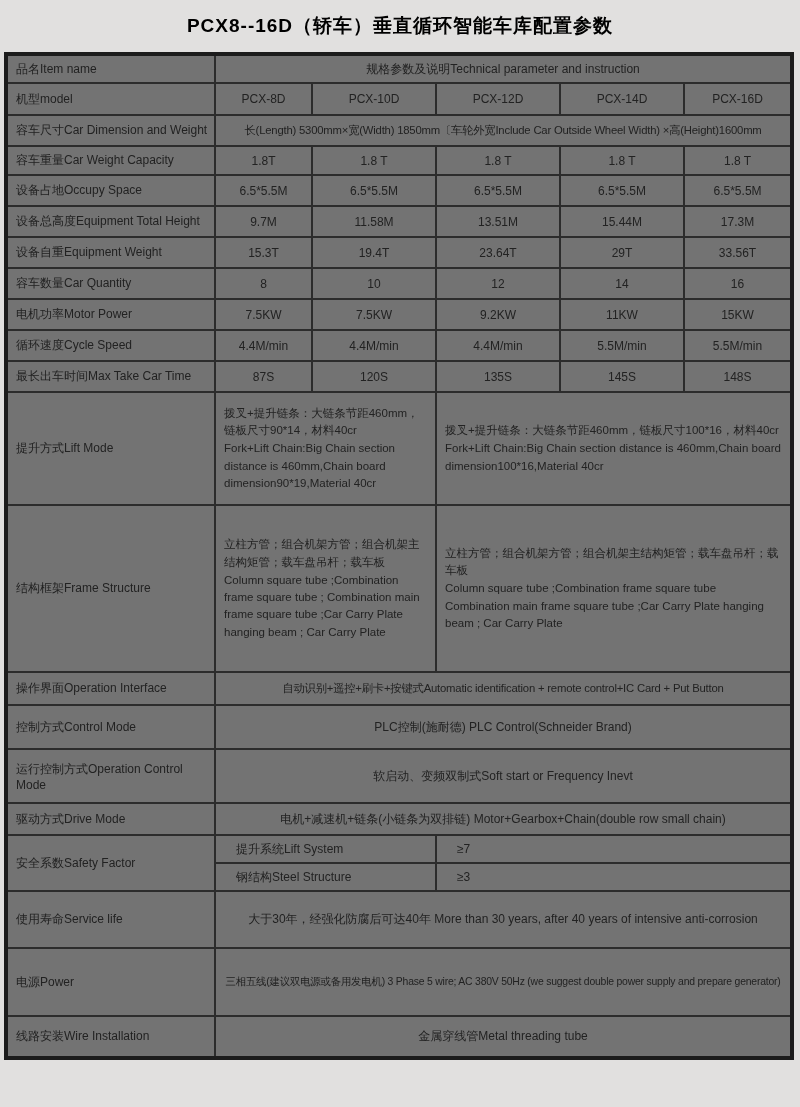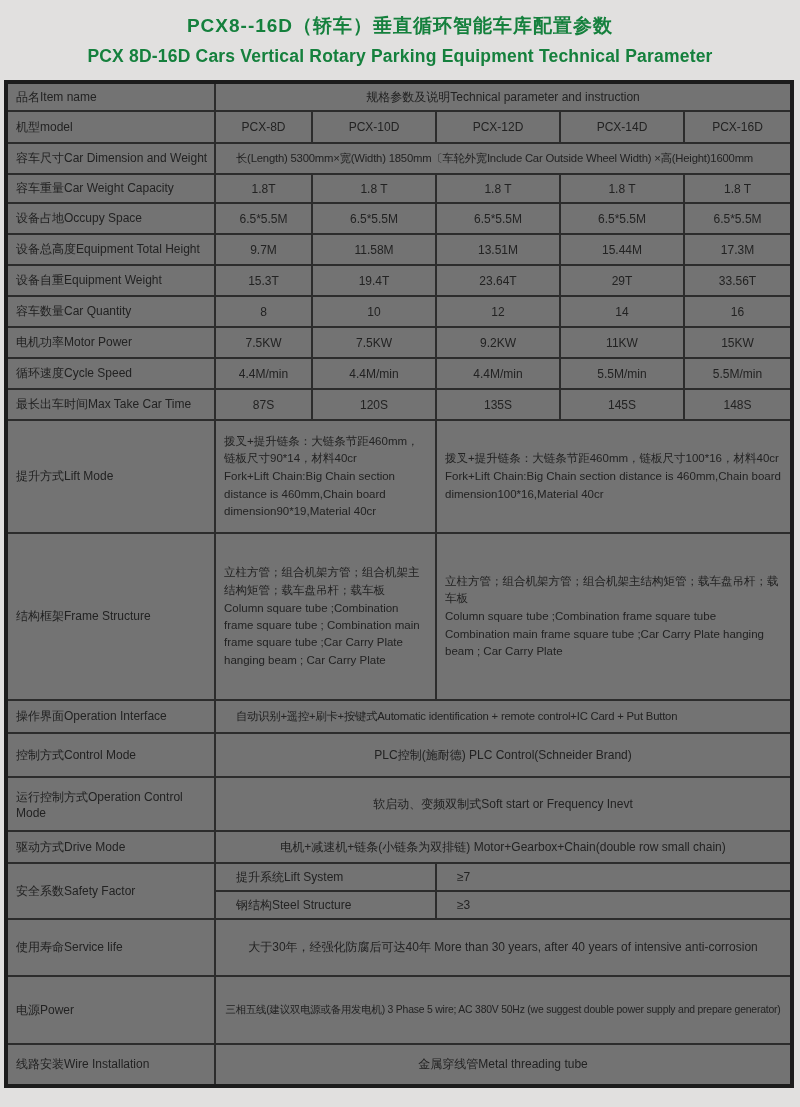"PCX8--16D（轿车）垂直循环智能车库配置参数" .title-block { color: #15803d -> #000000 }
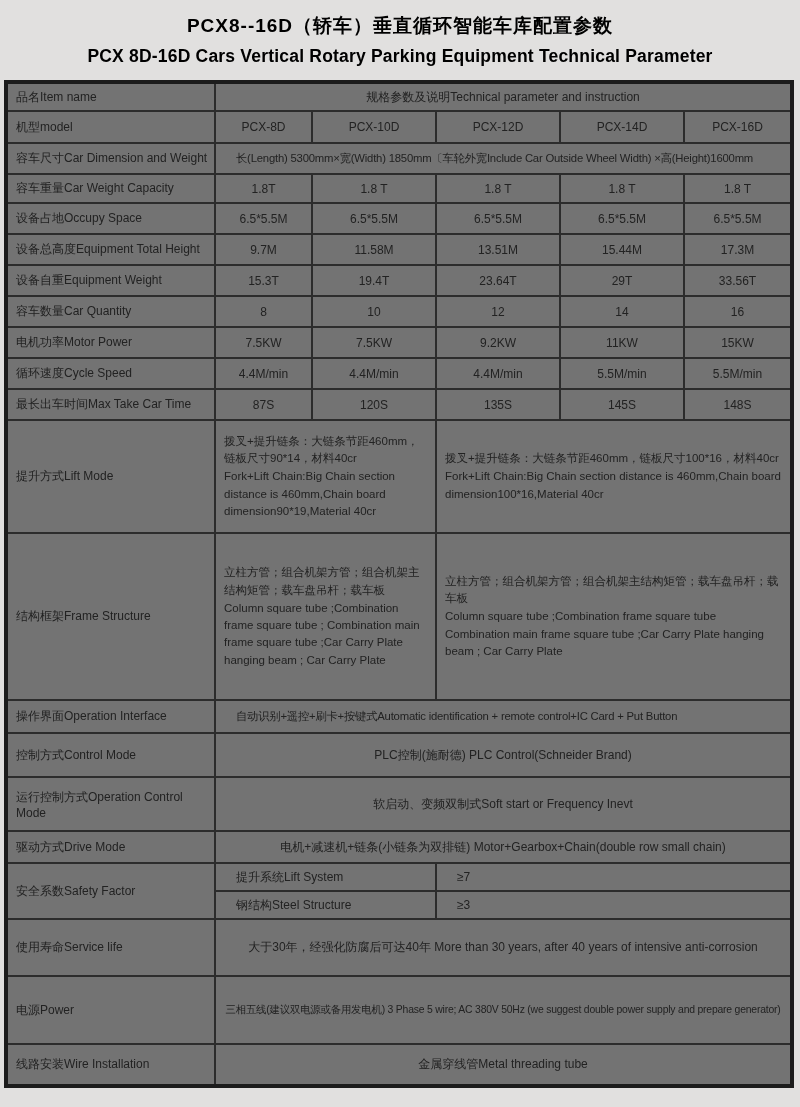"PCX 8D-16D Cars Vertical Rotary" div.title-en { html: <div>PCX 8D-16D Cars Vertical Rotary Parking Equipment Technical Parameter</div> -> none }
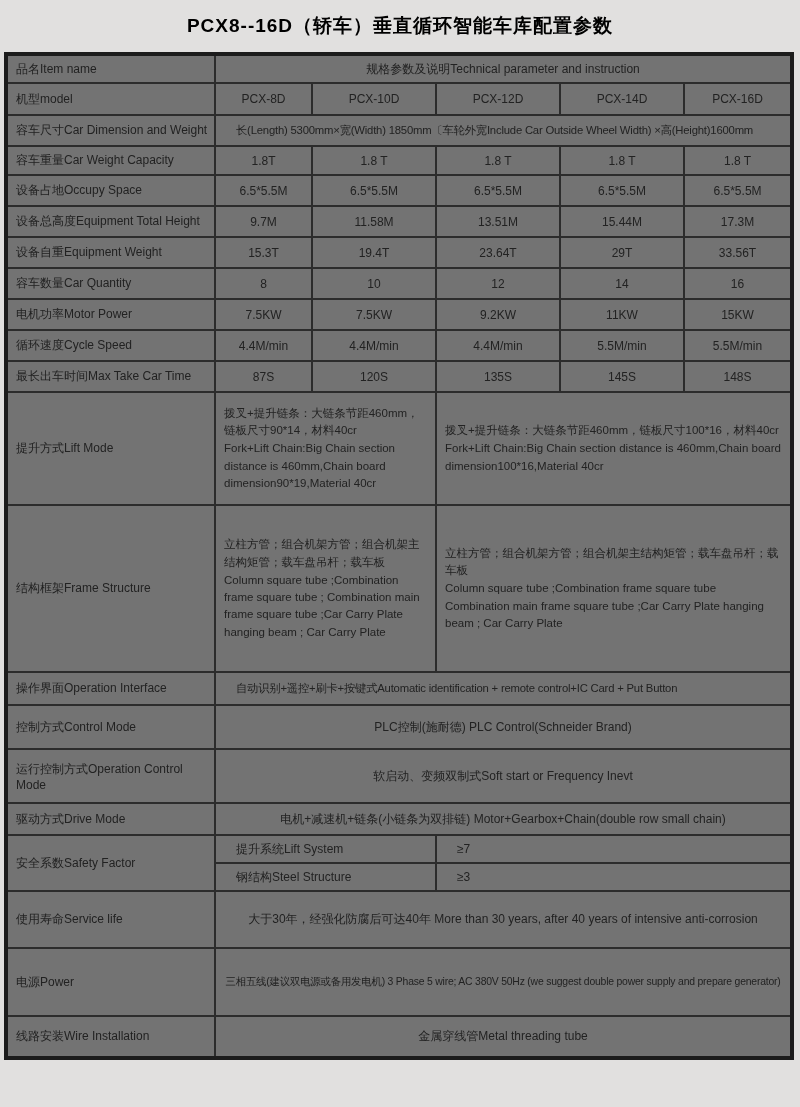"长(Length) 5300mm×宽(Width)" td.fit { text-align: none -> center }
